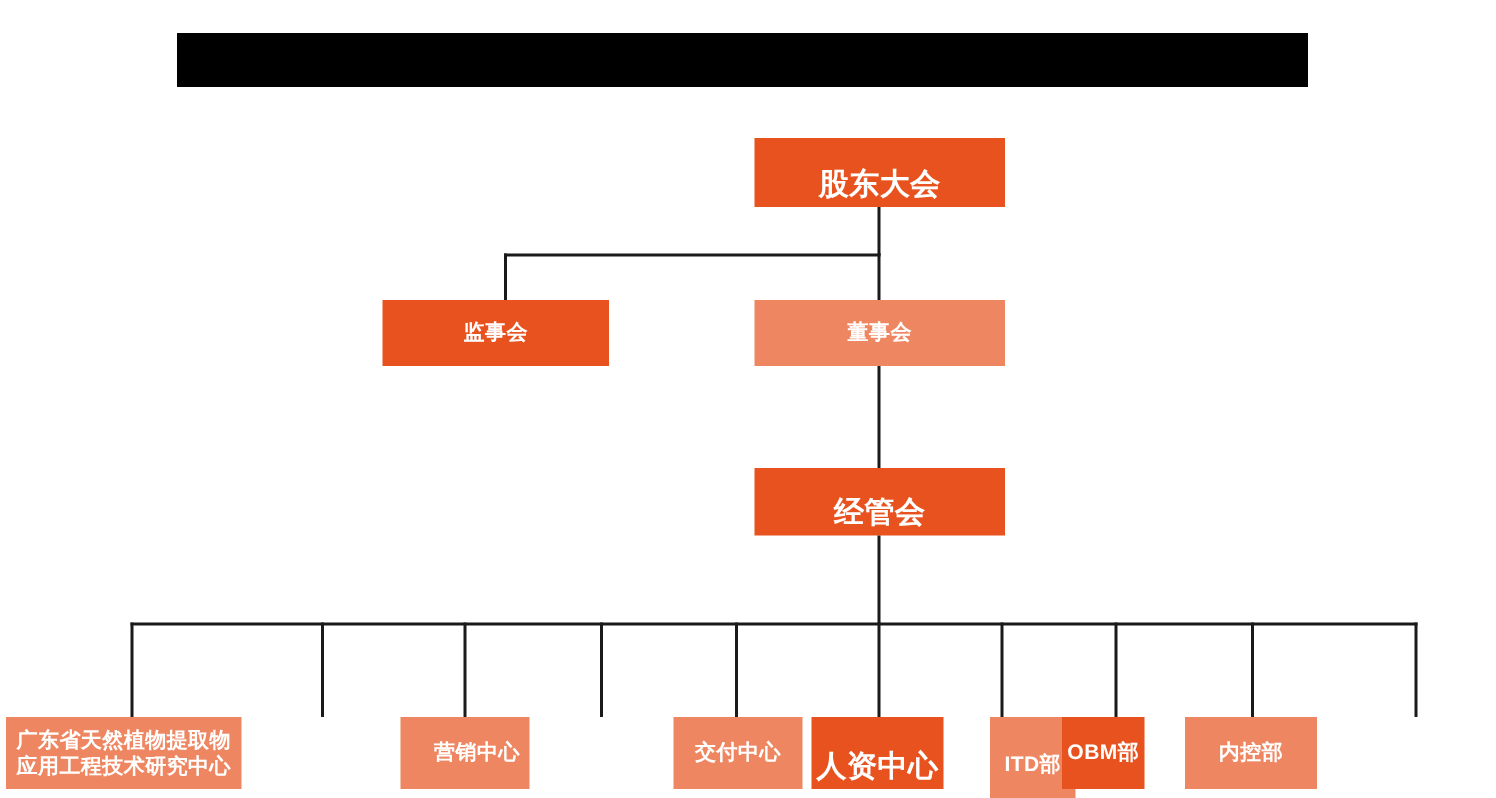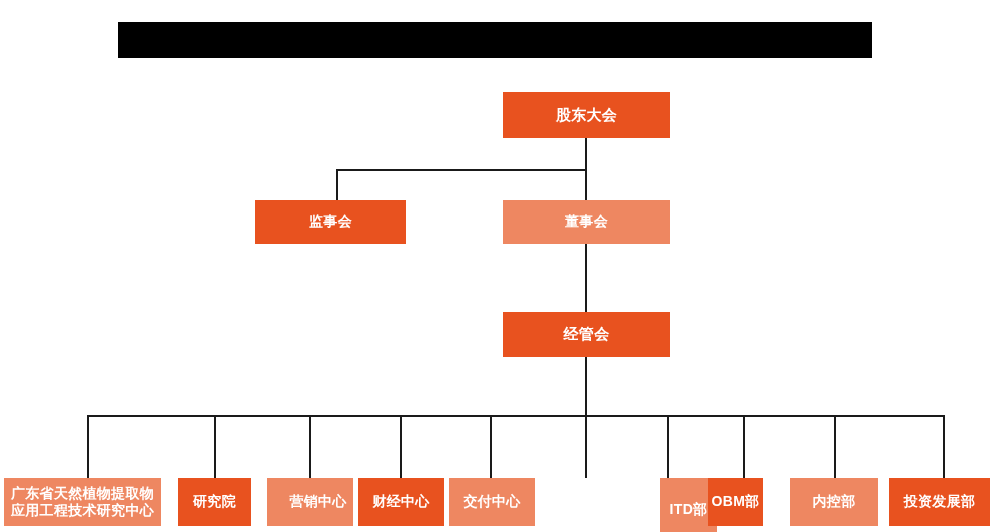"股东大会" .fs-15 { align-items: none -> flex-end; font-size: 15px -> 20px }
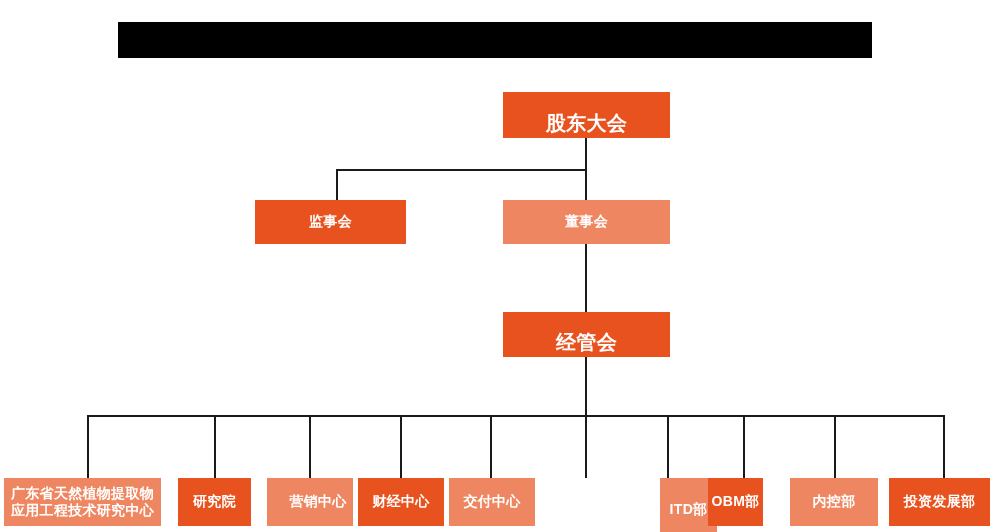"研究院" div.node { html: <div> <span>研究院</span> </div> -> none }
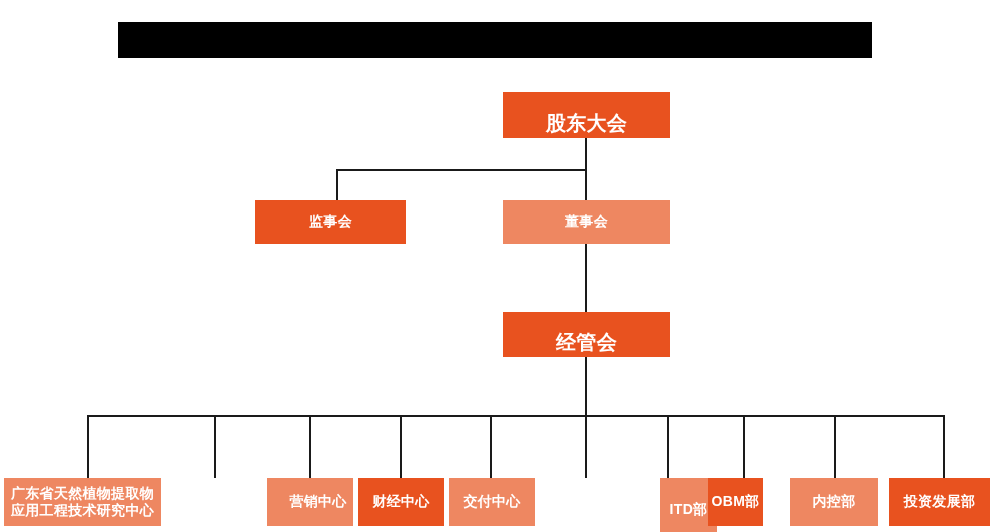"财经中心" div.node { html: <div> <span>财经中心</span> </div> -> none }
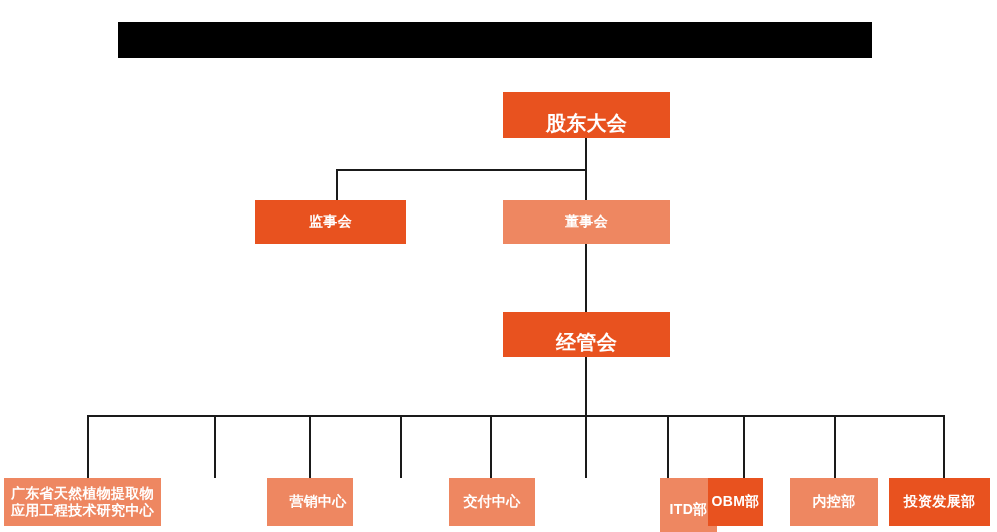"人资中心" div.node { html: none -> <div> <span>人资中心</span> </div> }
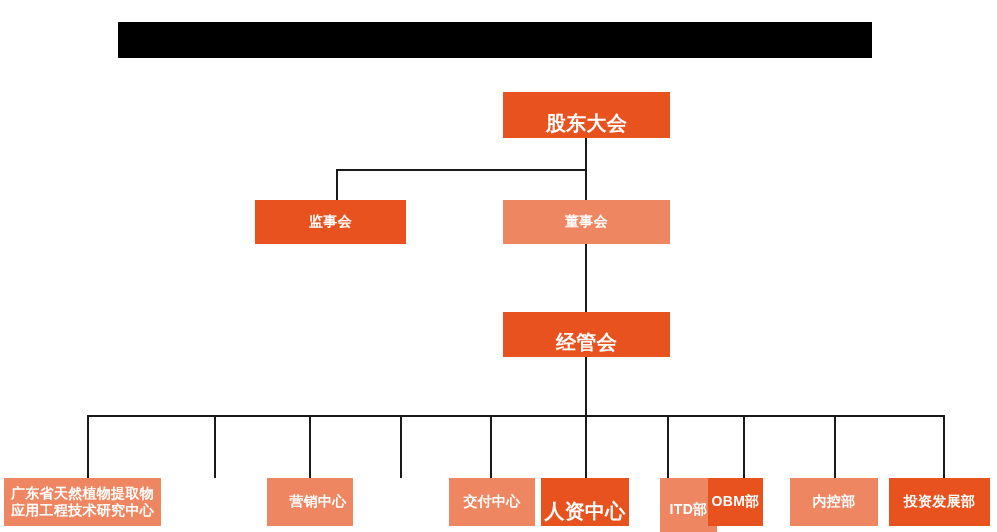"投资发展部" div.node { html: <div> <span>投资发展部</span> </div> -> none }
